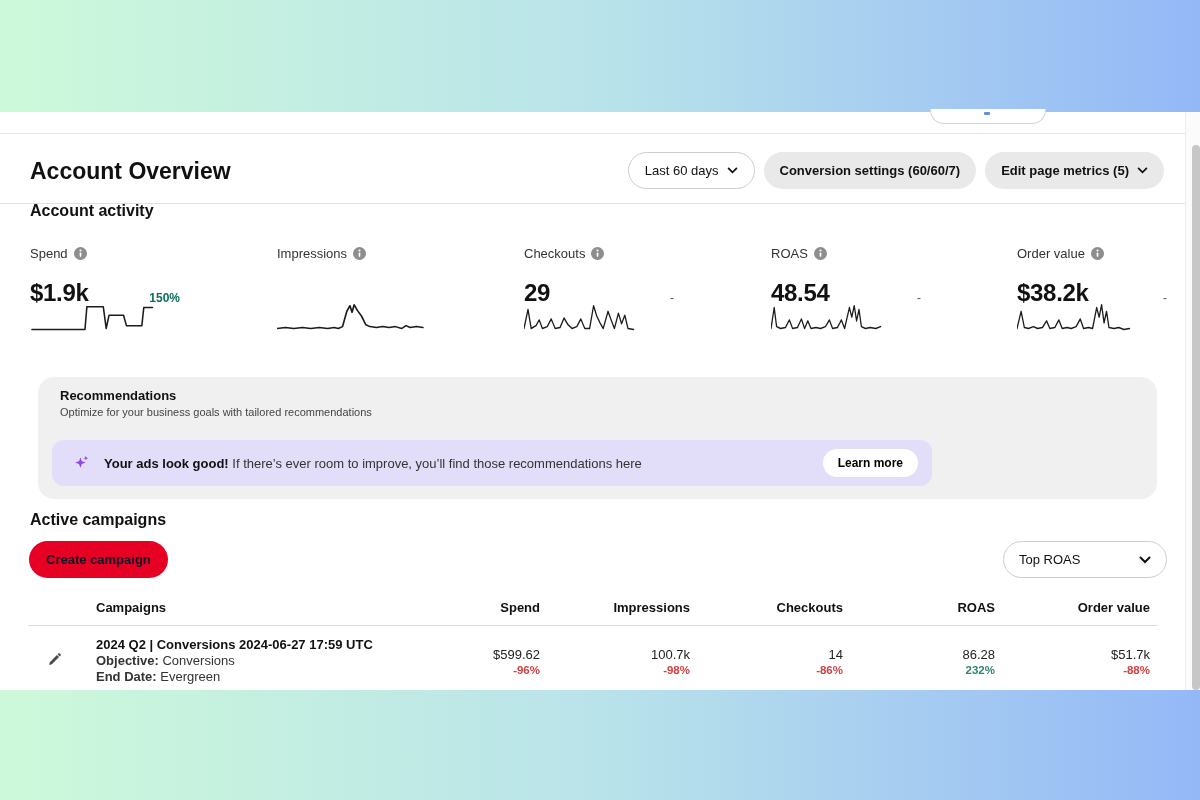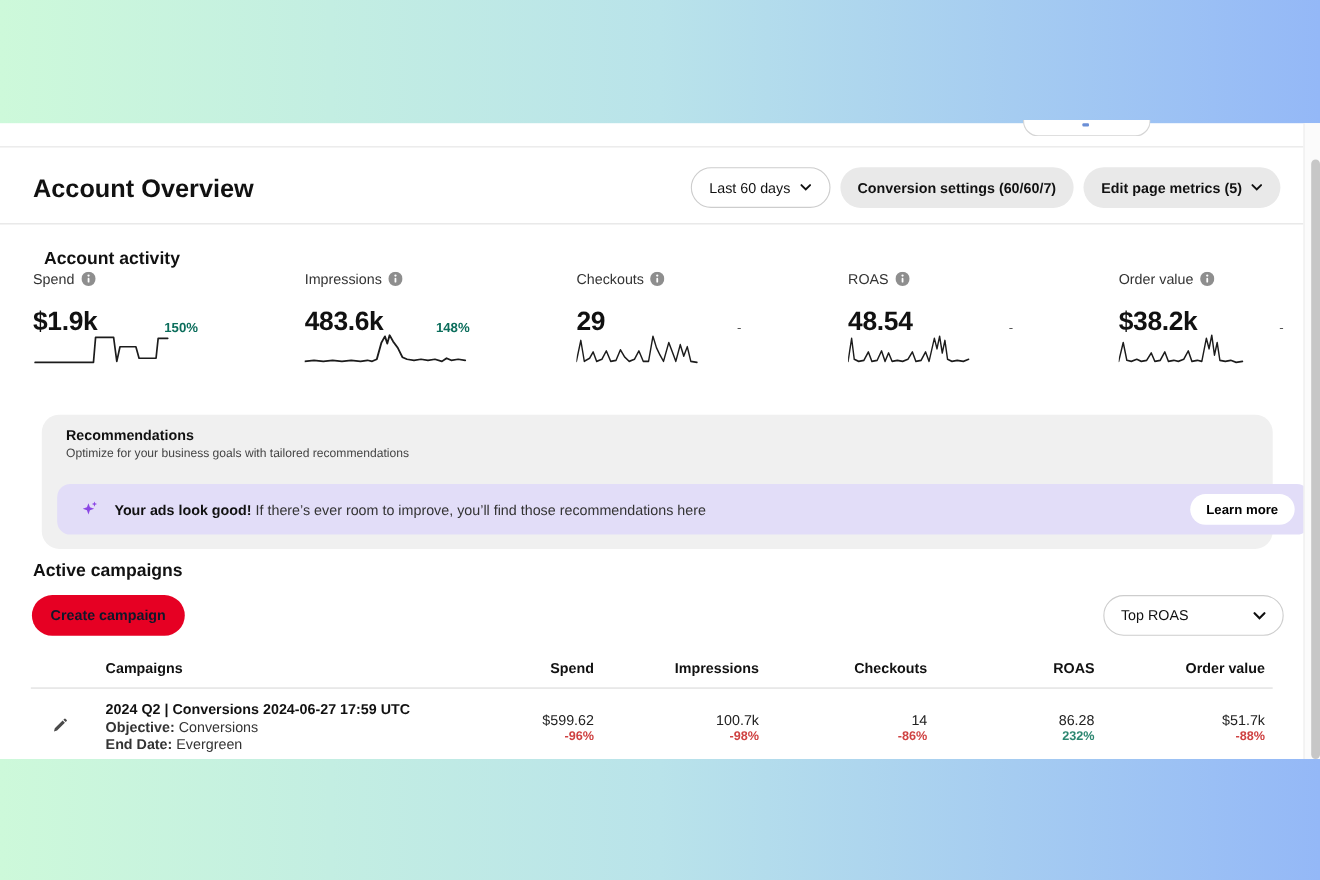"Account activity" .sec-activity { margin-left: 10px -> none; top: 227px -> 202px }
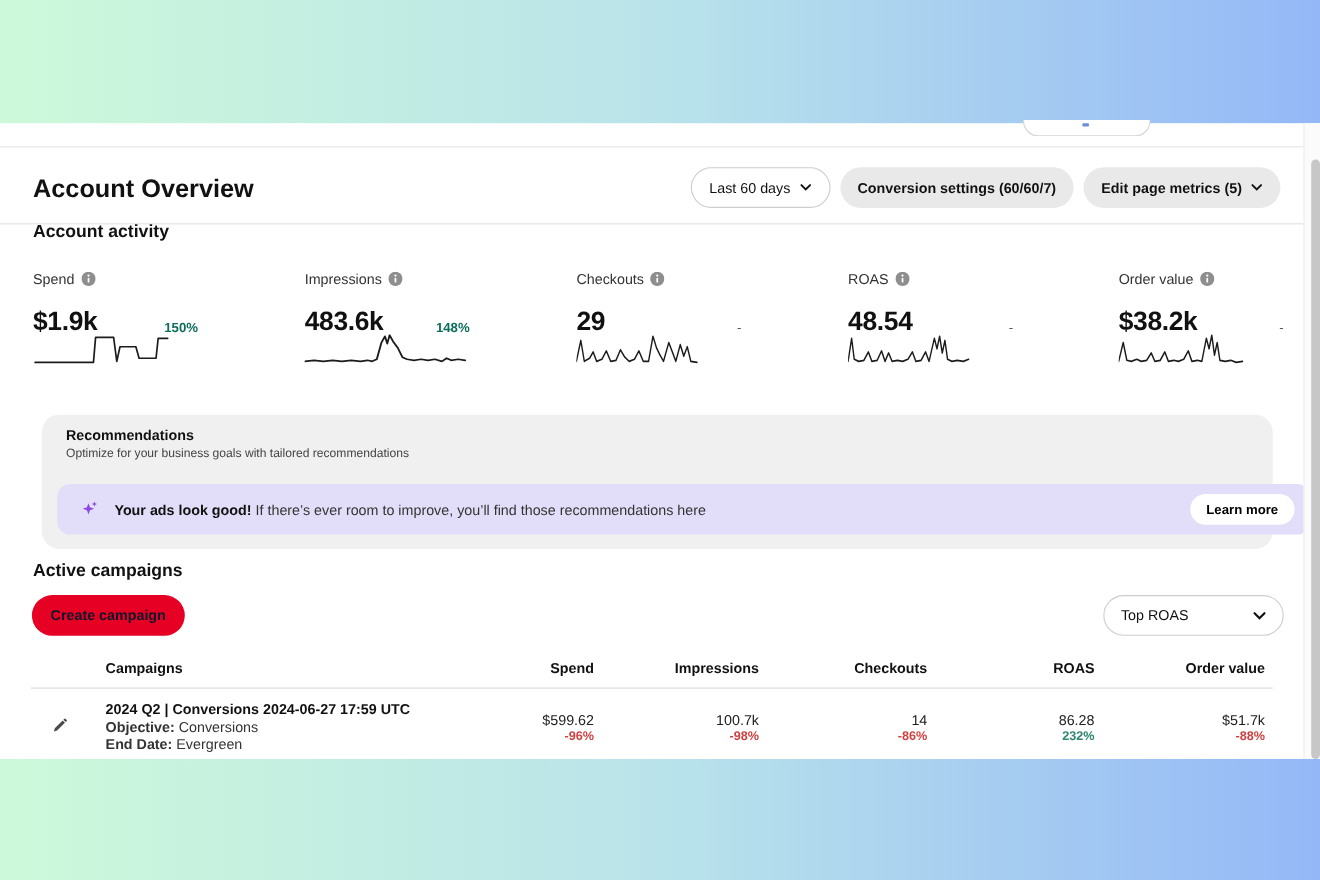"483.6k" div.m-value-row { html: <div> <span>483.6k</span> <span>148%</span> </div> -> none }
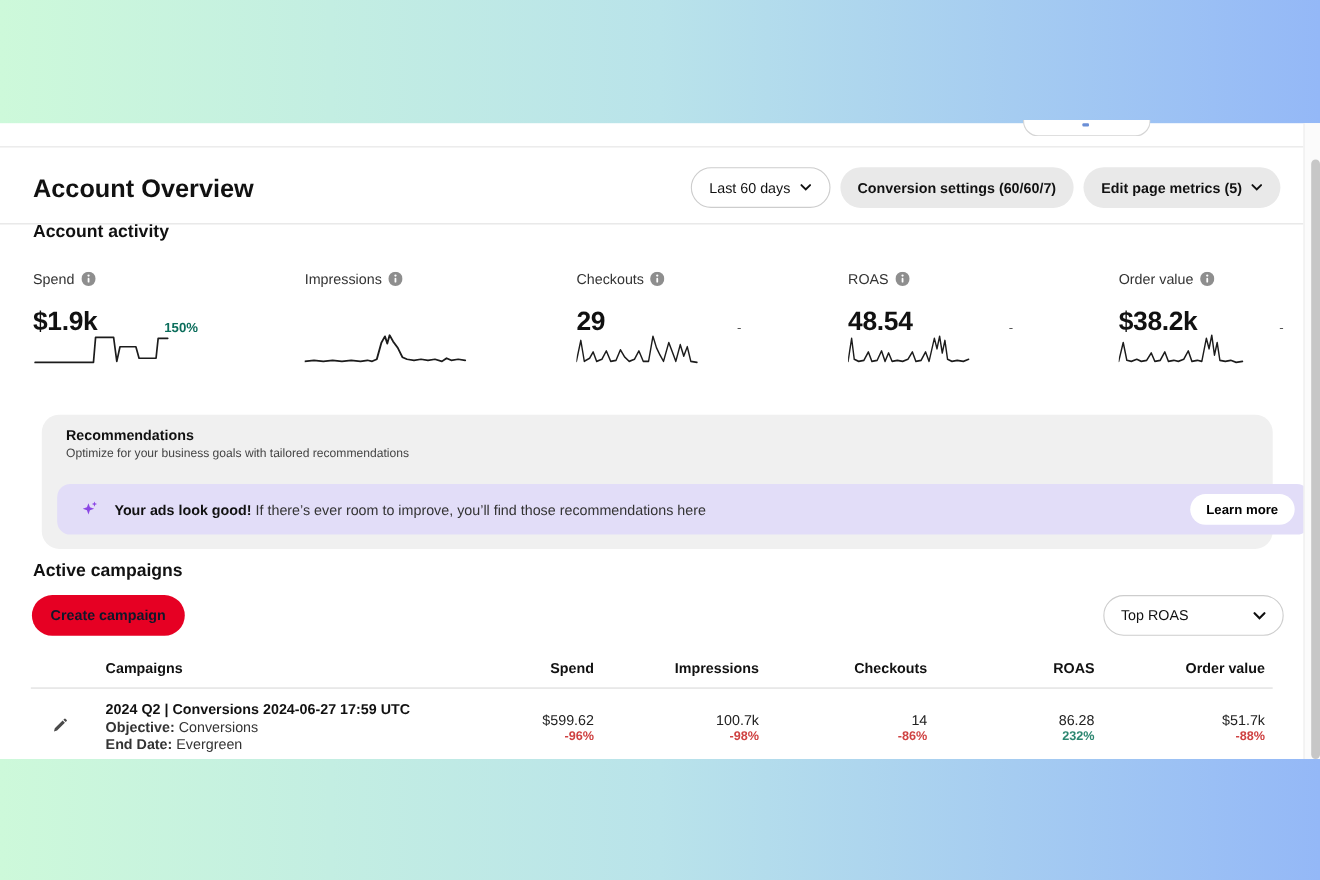"Your ads look good! If" .reco-banner { width: 1139px -> 880px }
